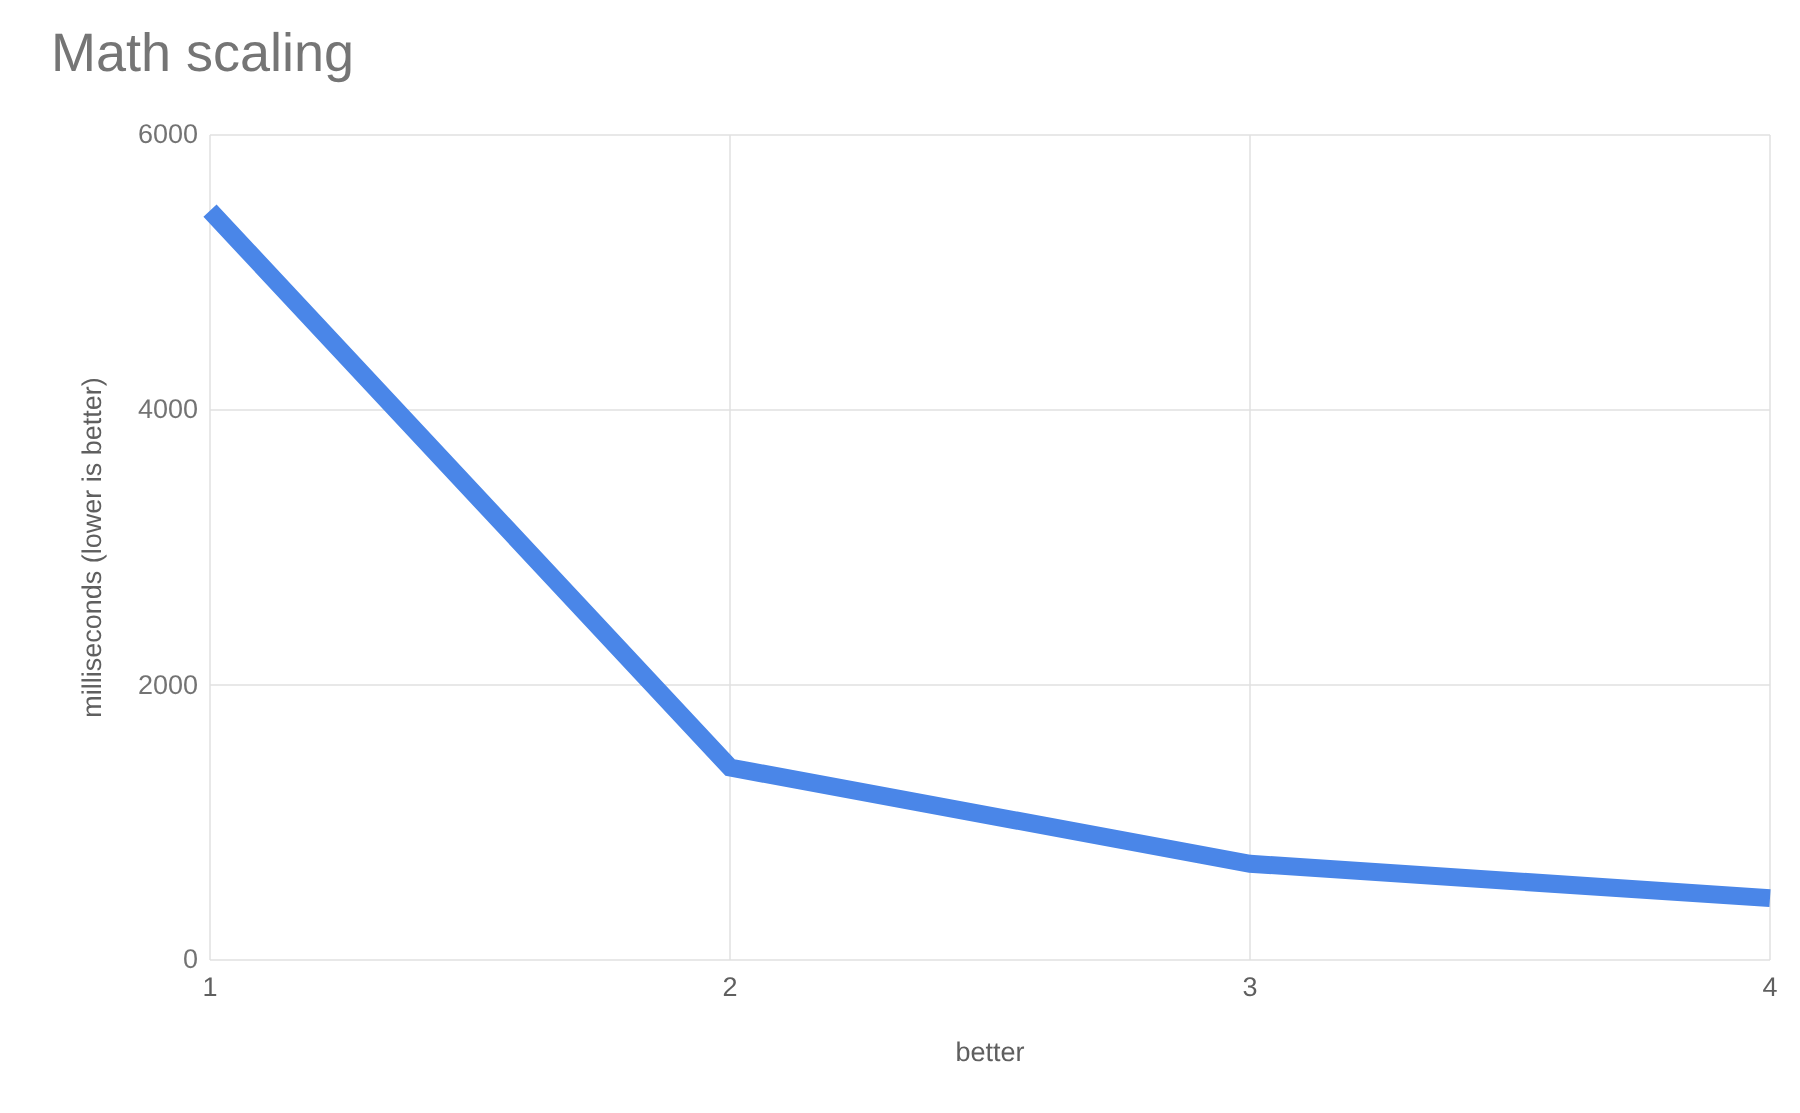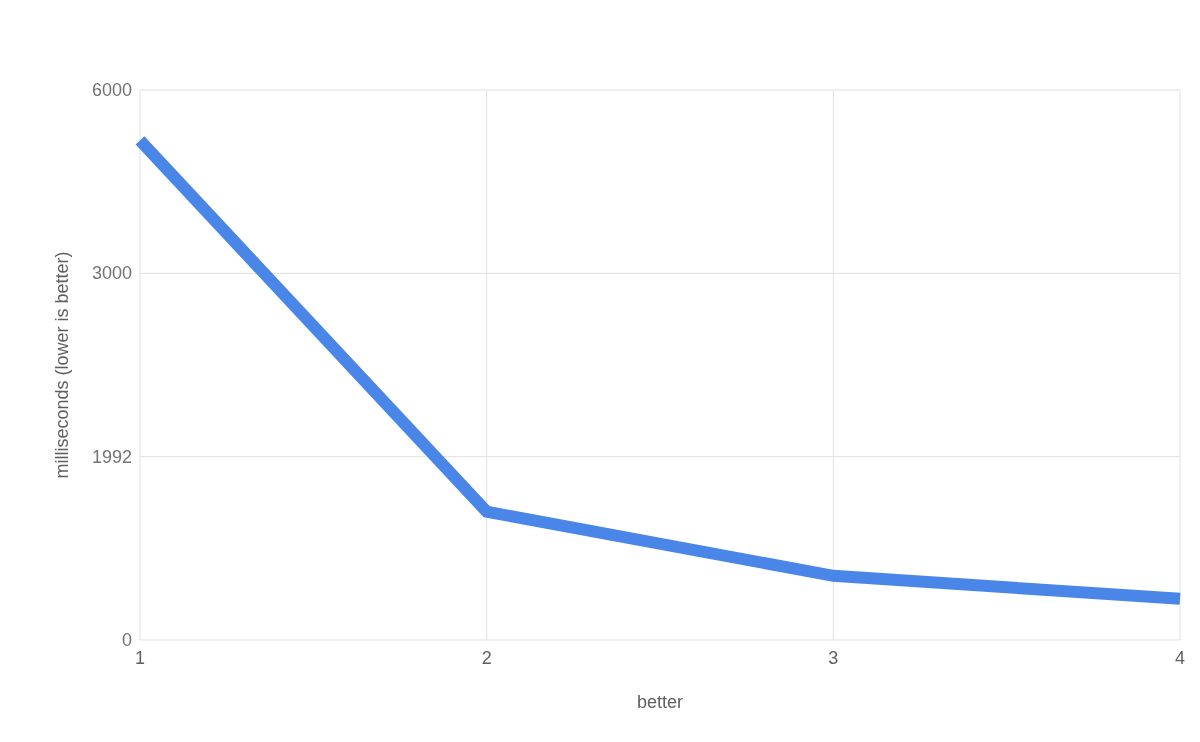"Math scaling" div.chart-title { html: none -> <div>Math scaling</div> }
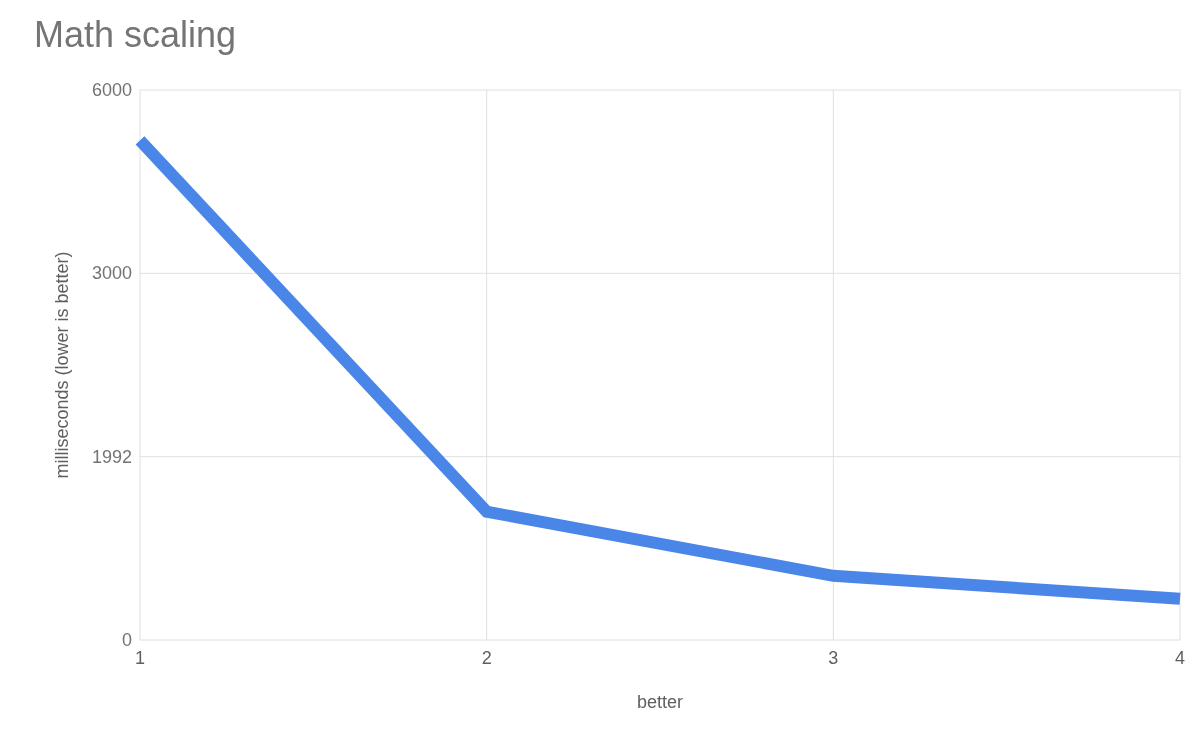"3000" div.y-tick-label { text: 3000 -> 4000 }
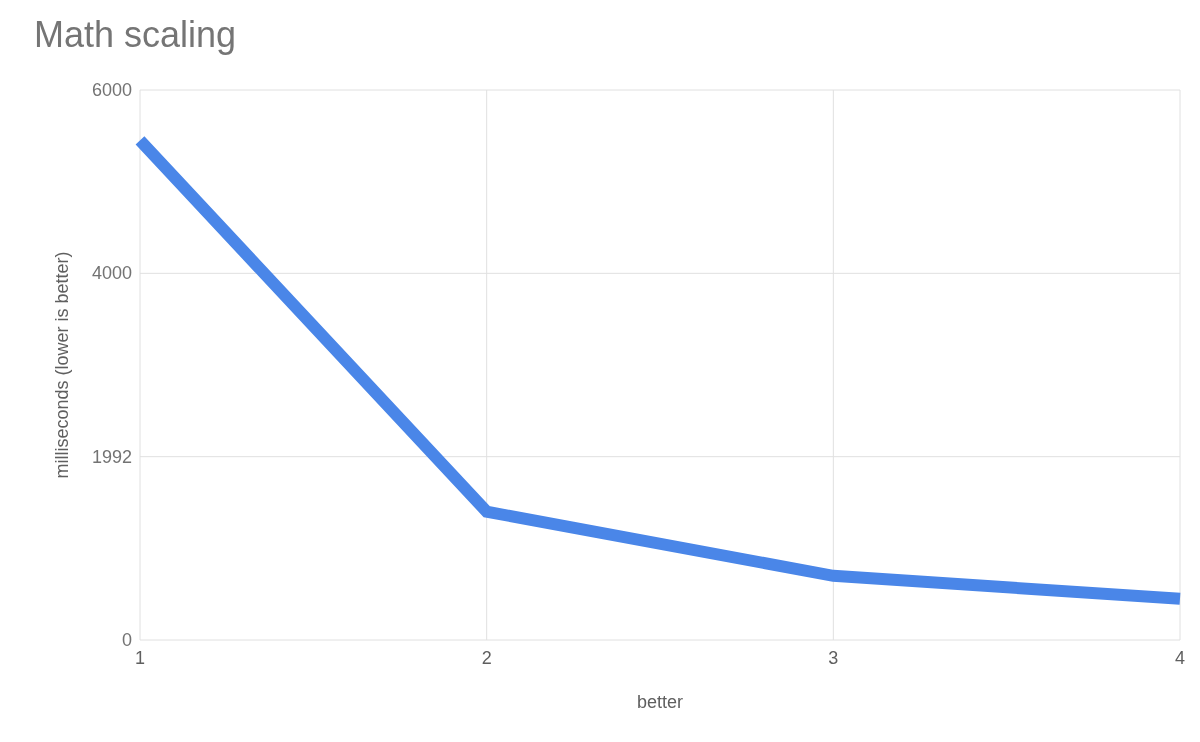"1992" div.y-tick-label { text: 1992 -> 2000 }
